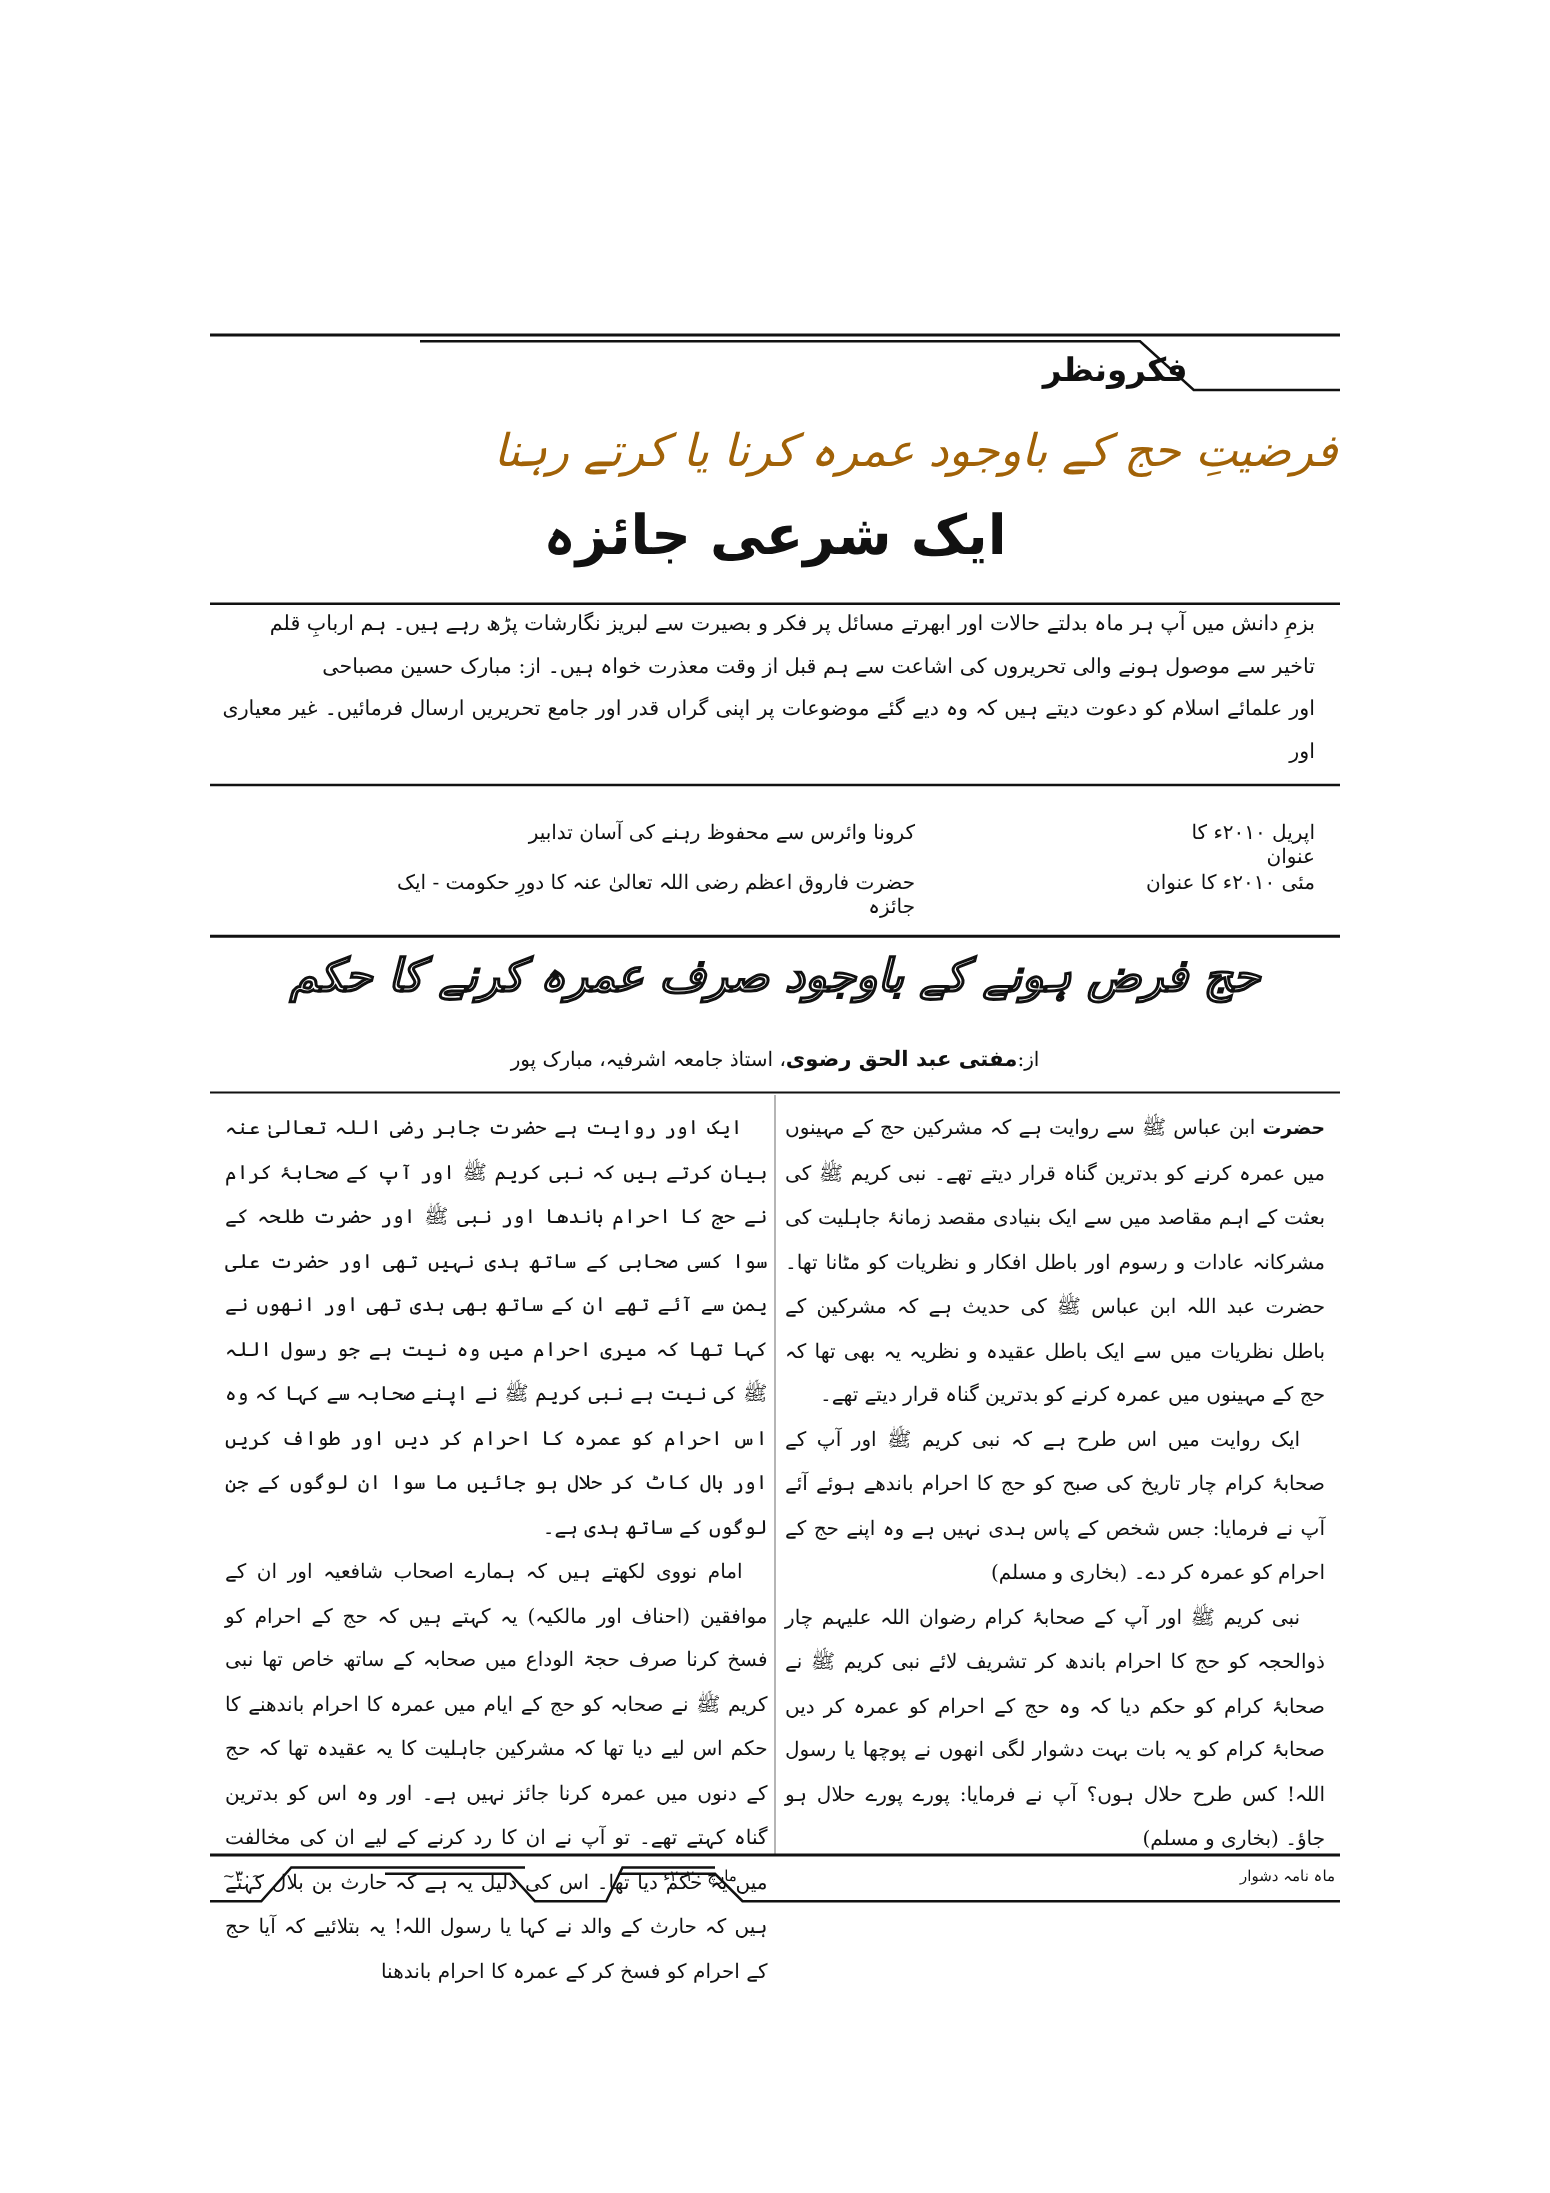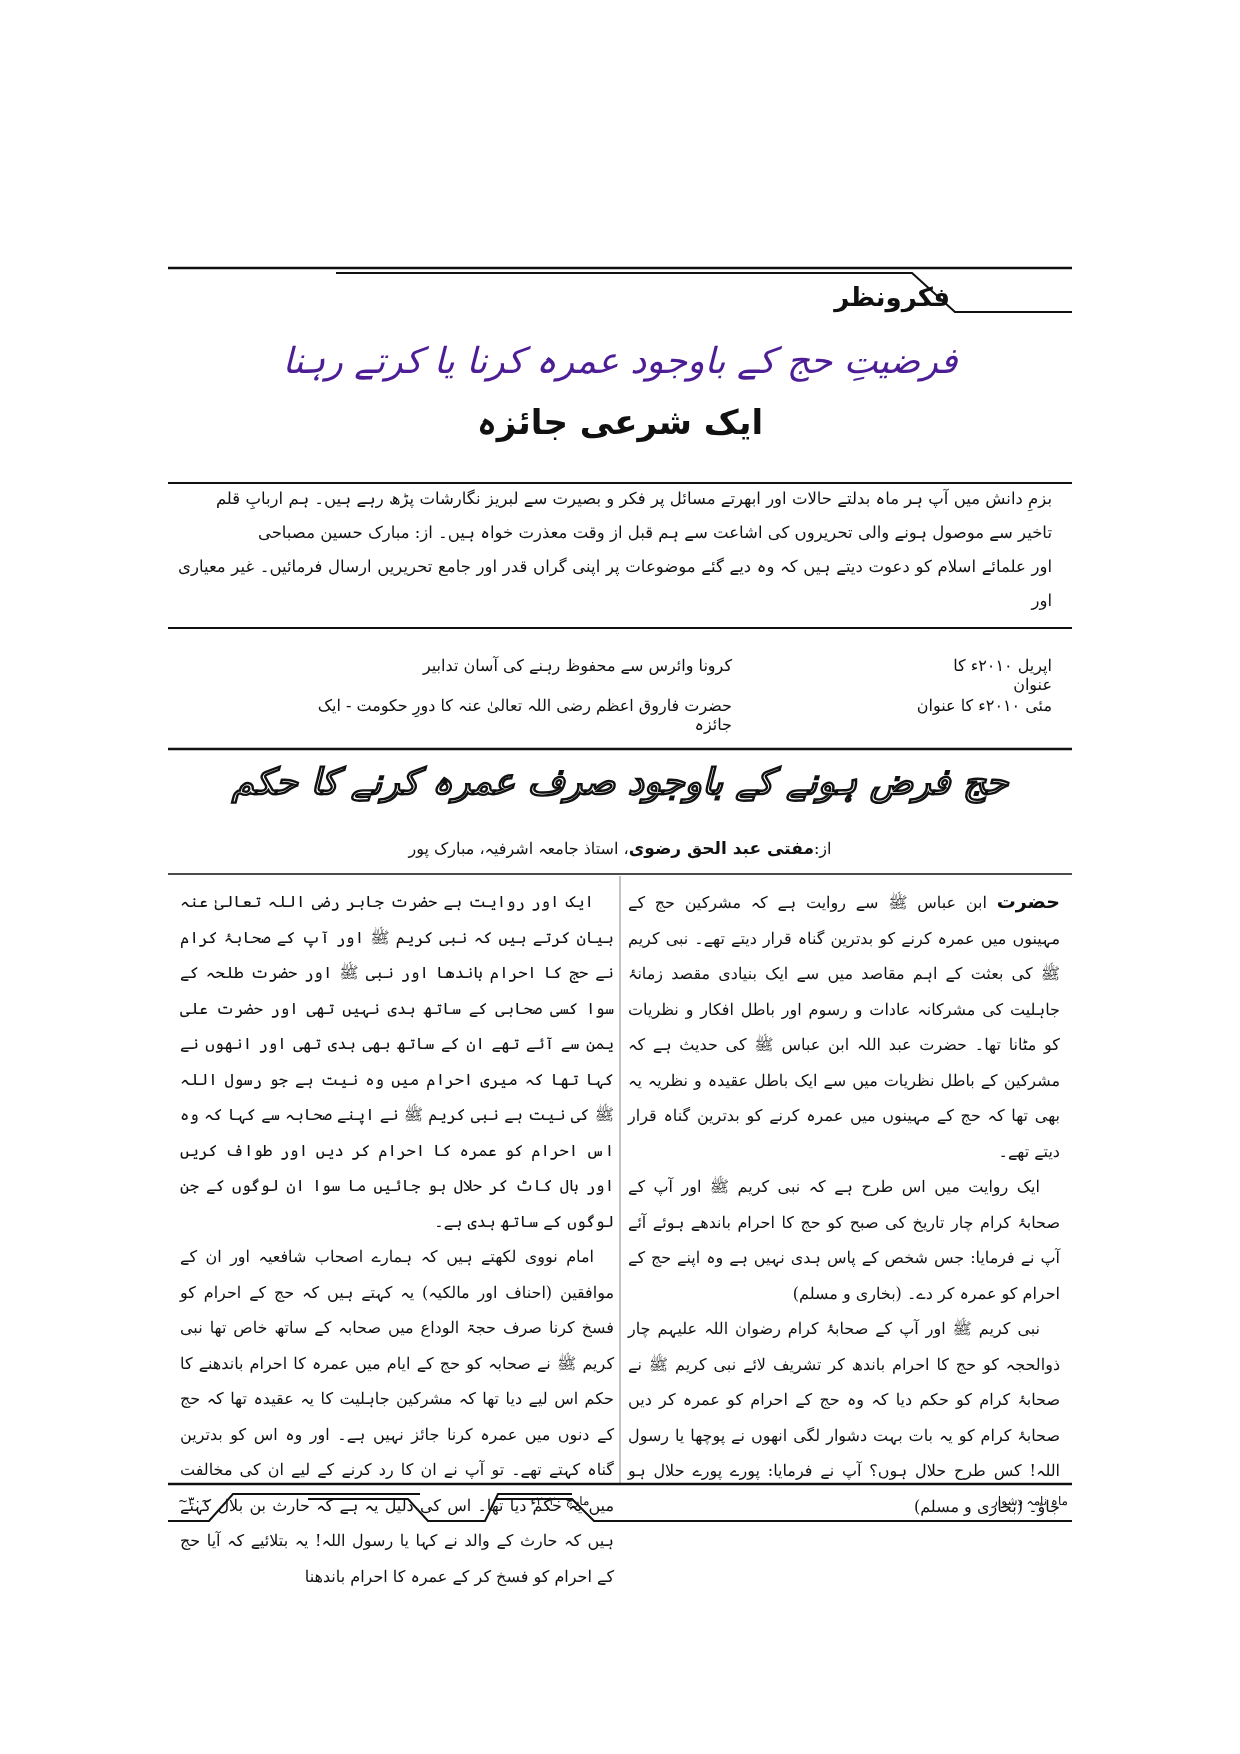"فرضیتِ حج کے باوجود عمرہ" .title1 { color: #4c1d95 -> #a16207; text-align: center -> none }
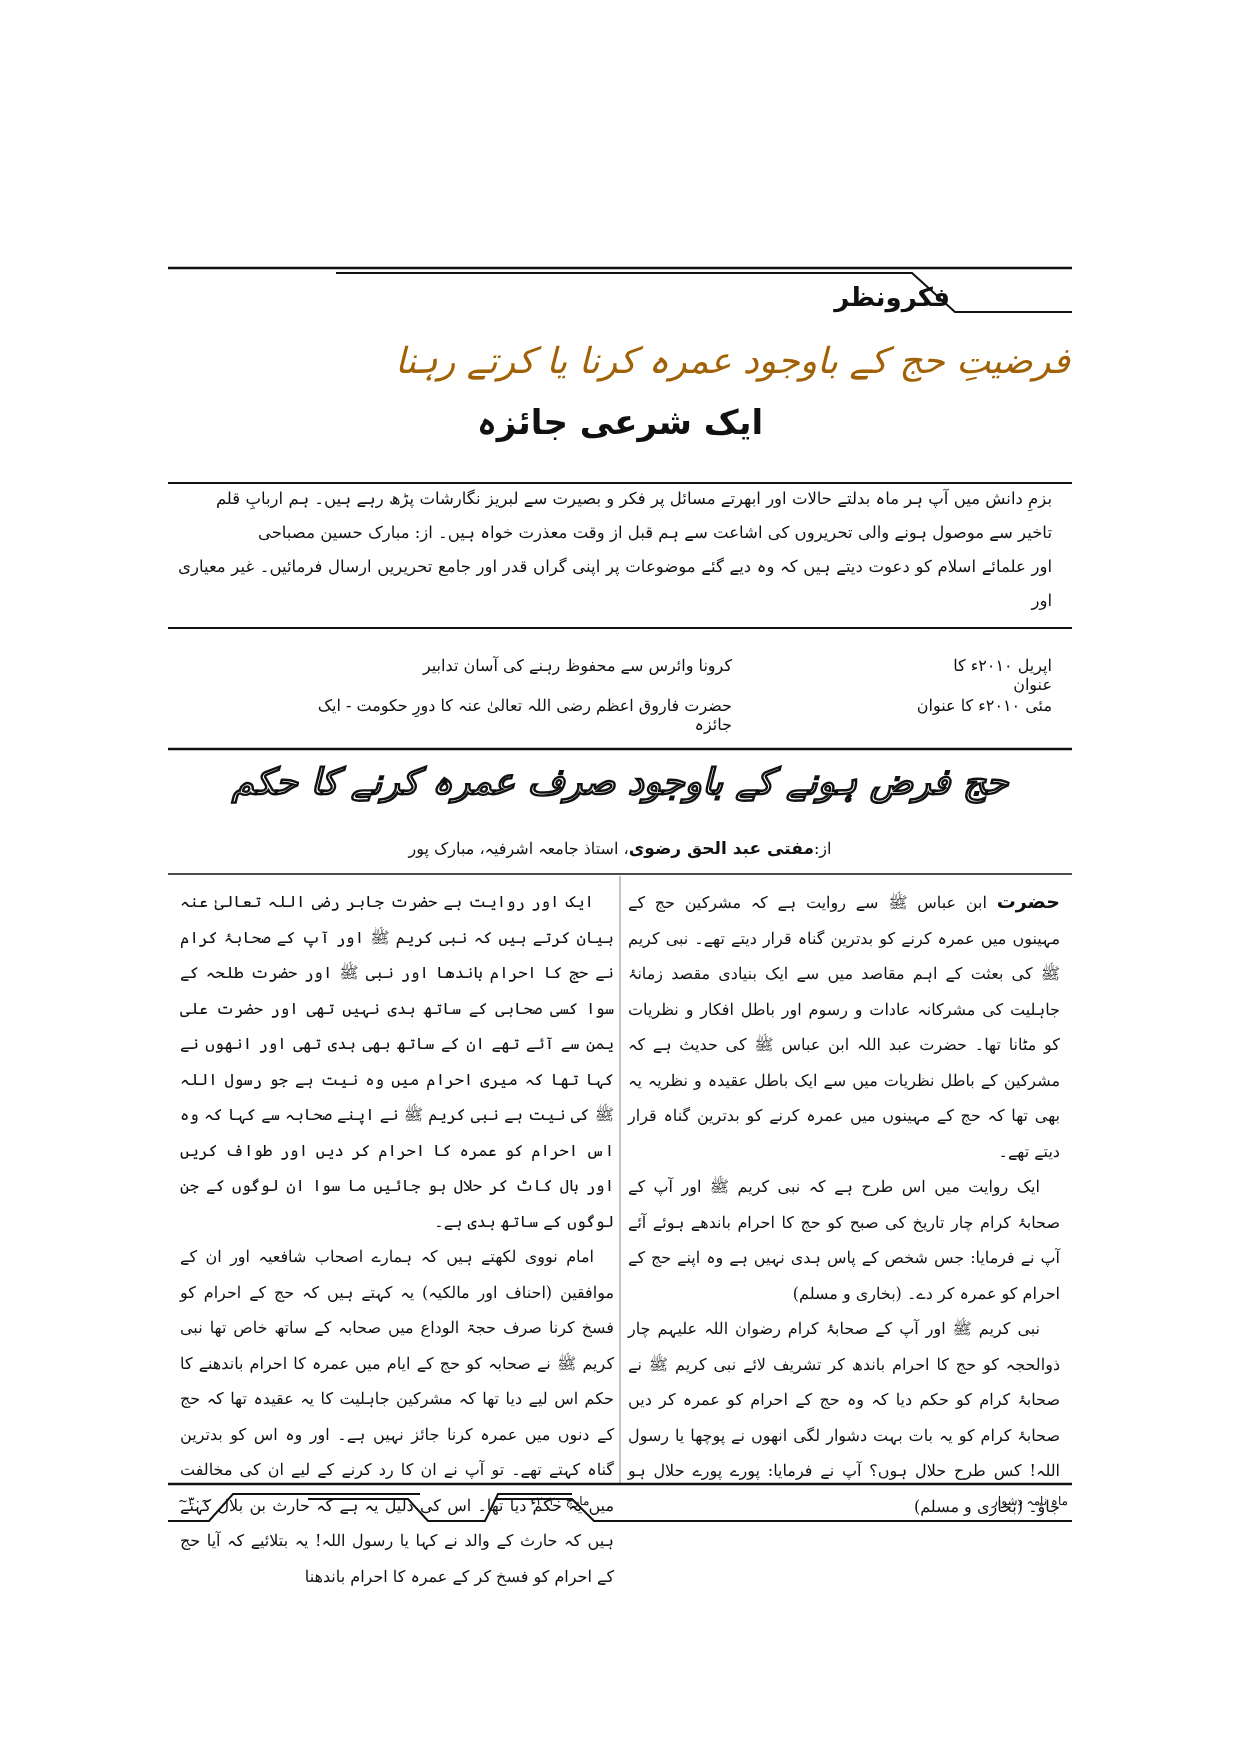"ایک شرعی جائزہ" .title2 { font-size: 34px -> 44px }
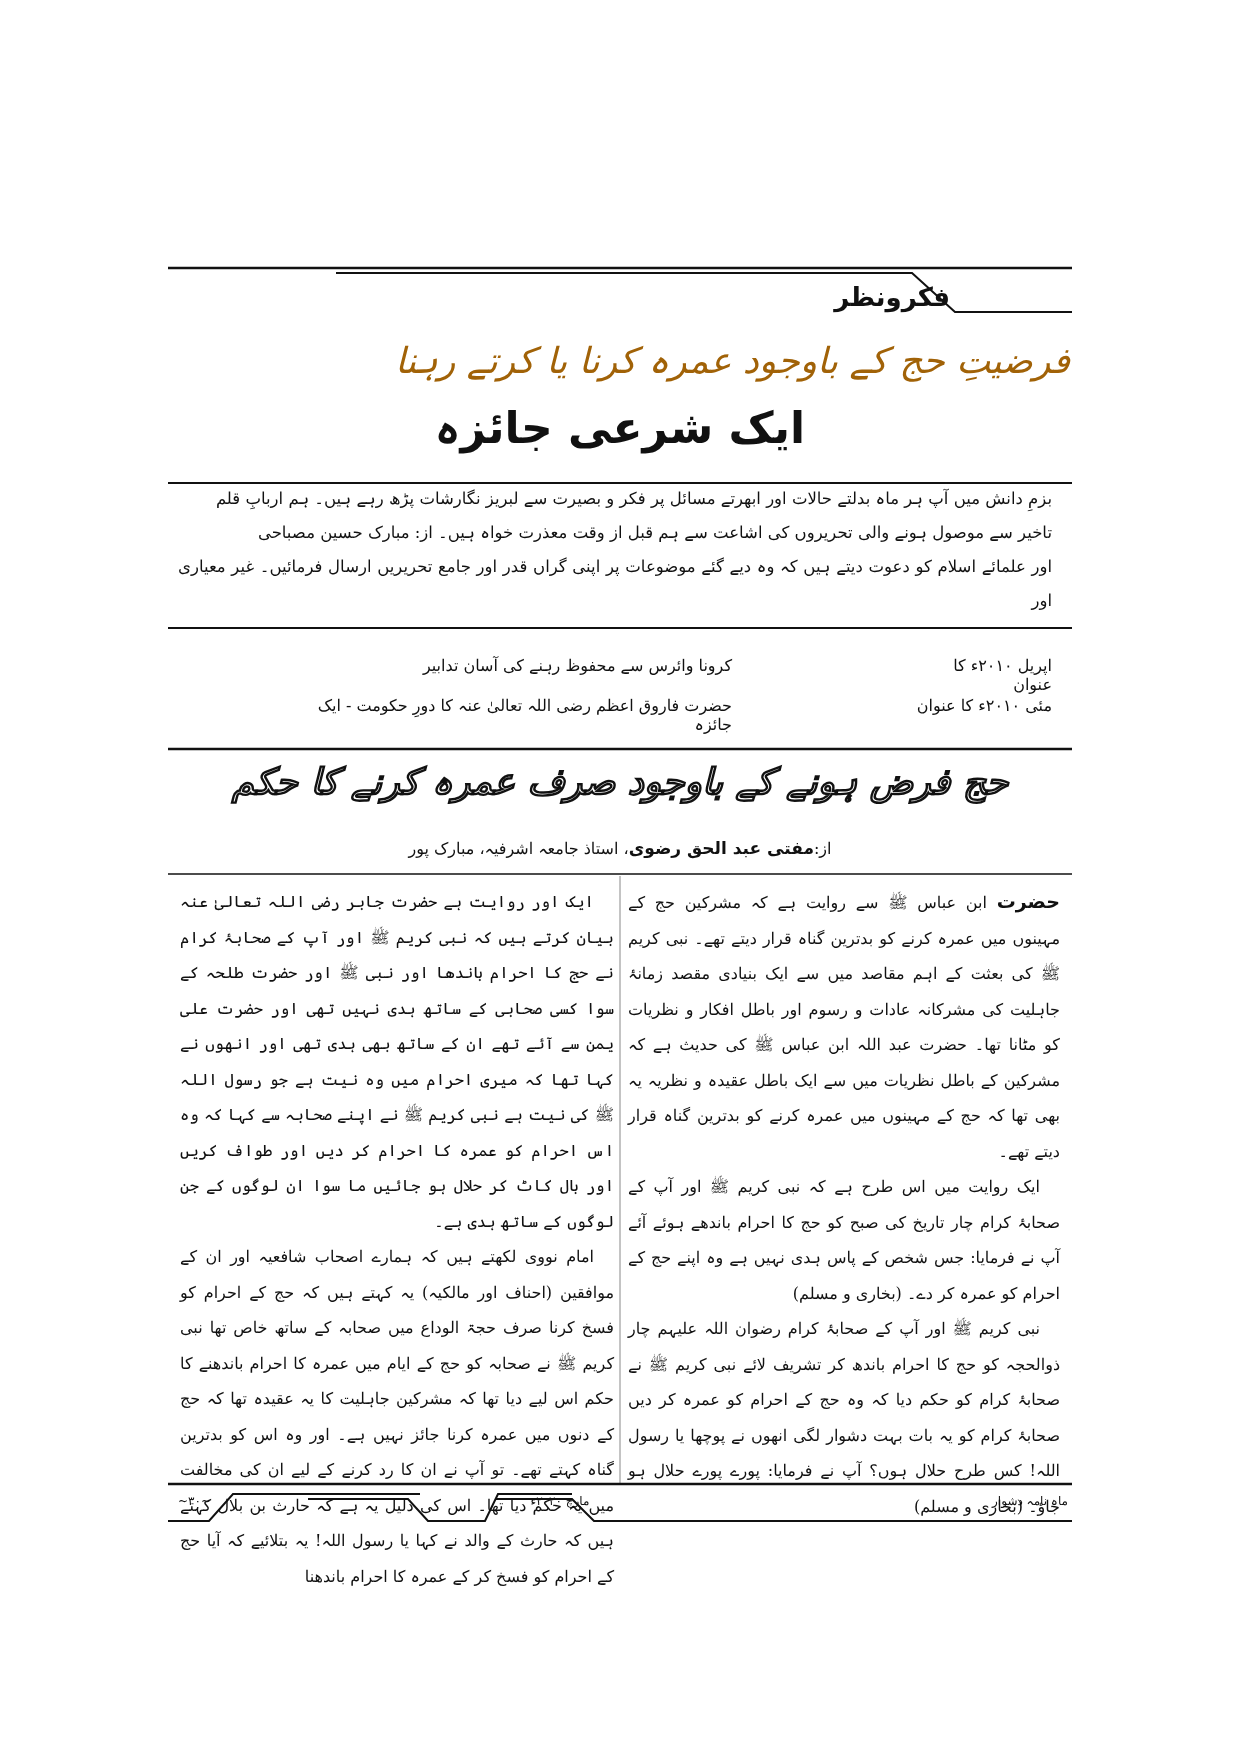"حضرت" .lead { font-size: 19px -> 15px }
